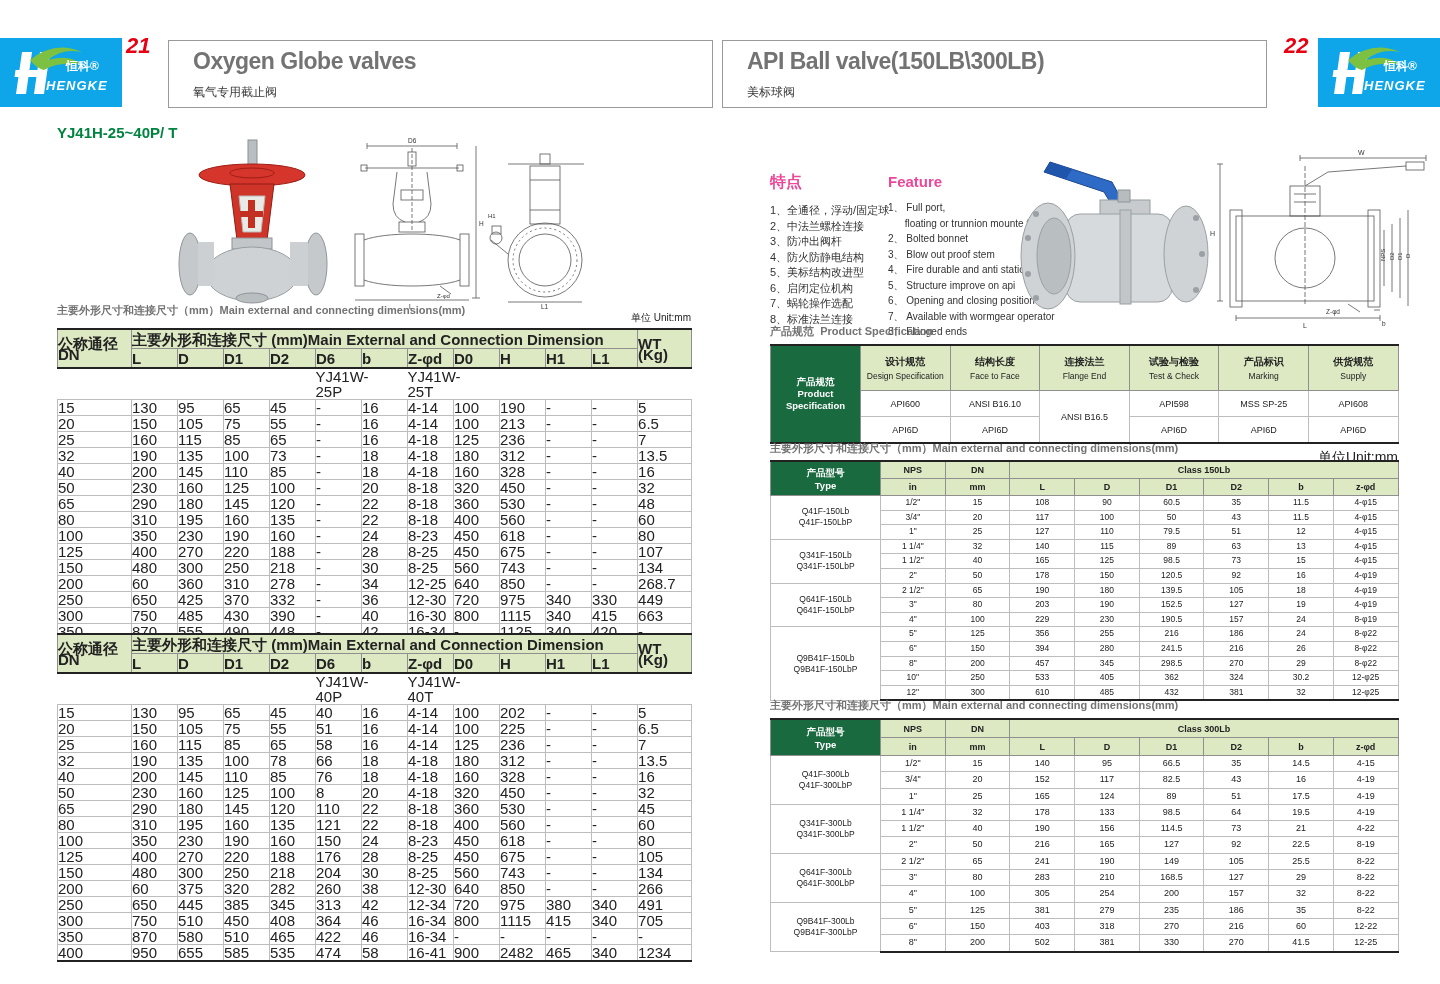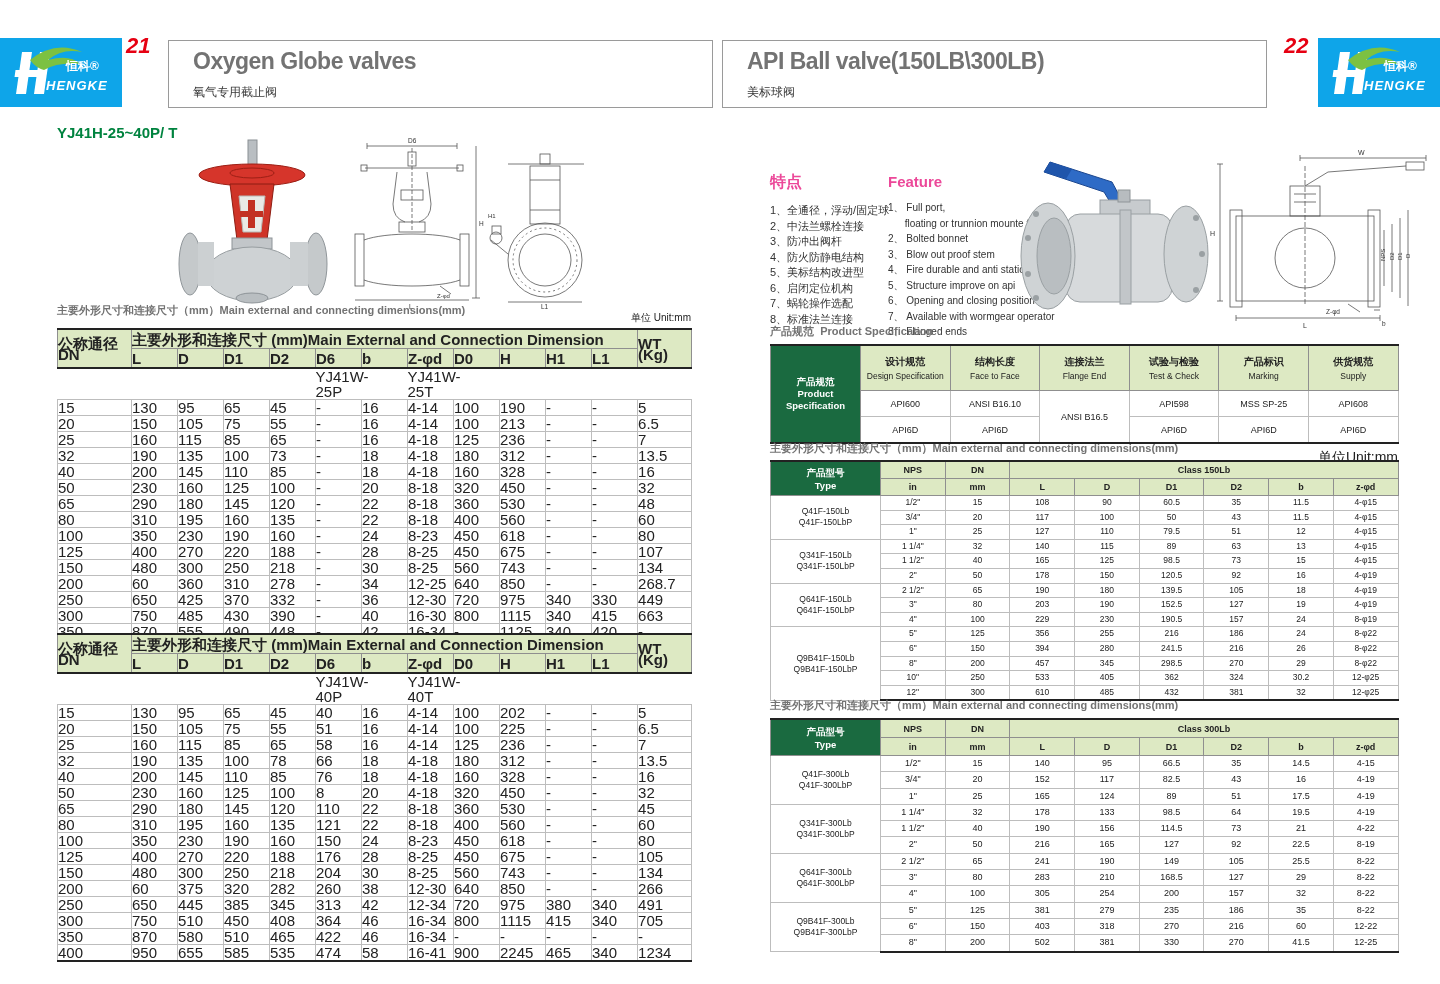"2245" td { text: 2245 -> 2482 }
